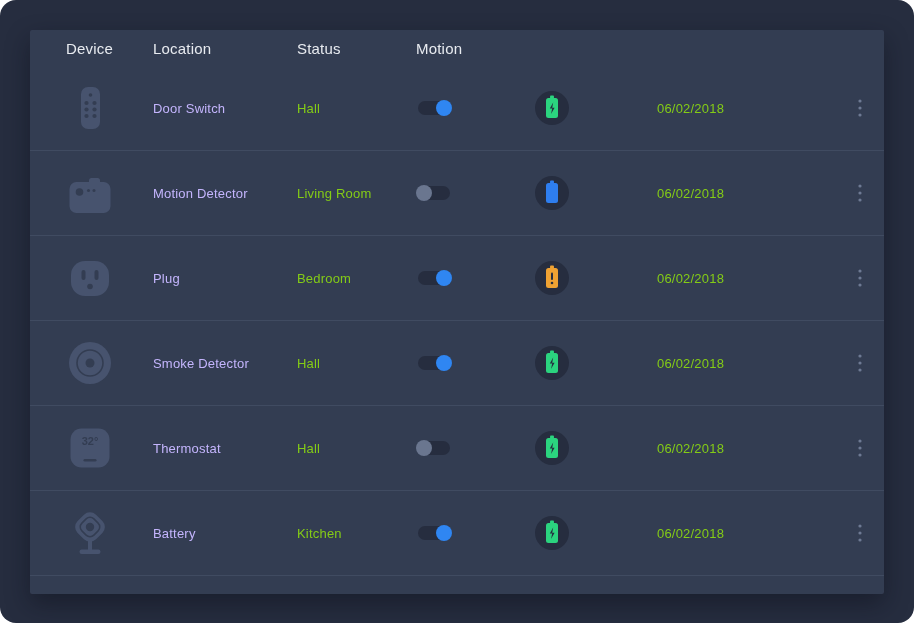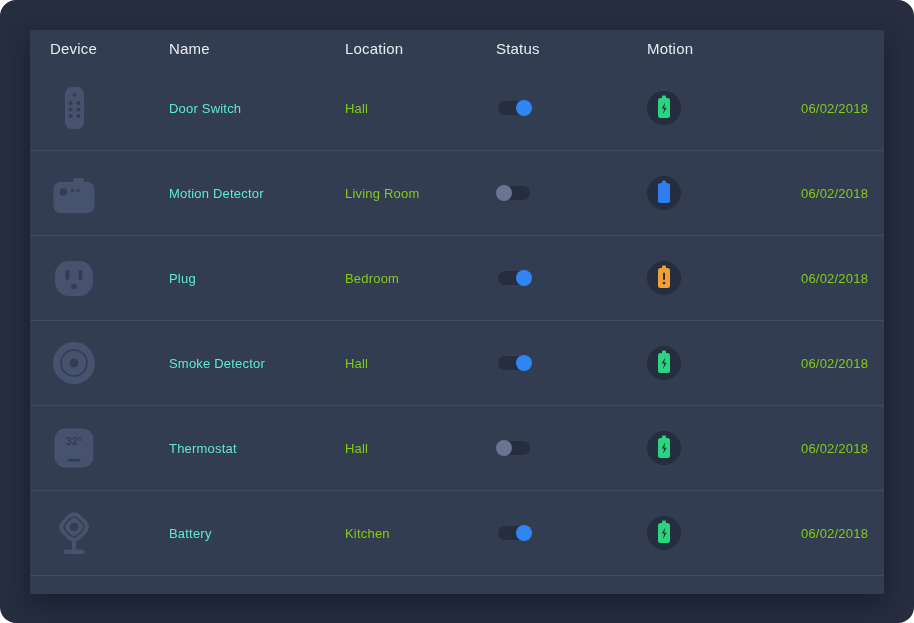"Device" .grid { gap: 32px -> none; padding-left: 20px -> 36px }
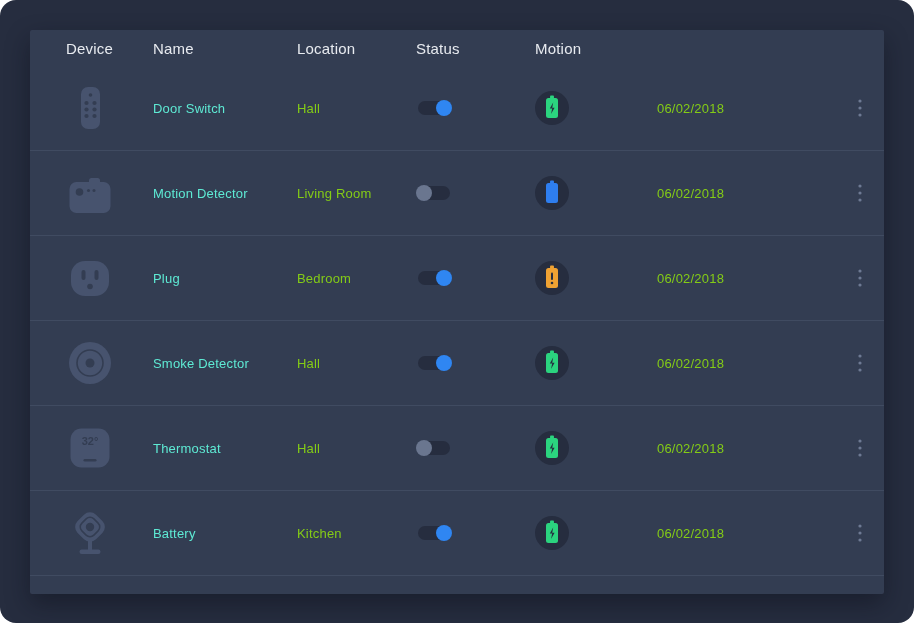"Name" div.th { html: <div>Name</div> -> none }
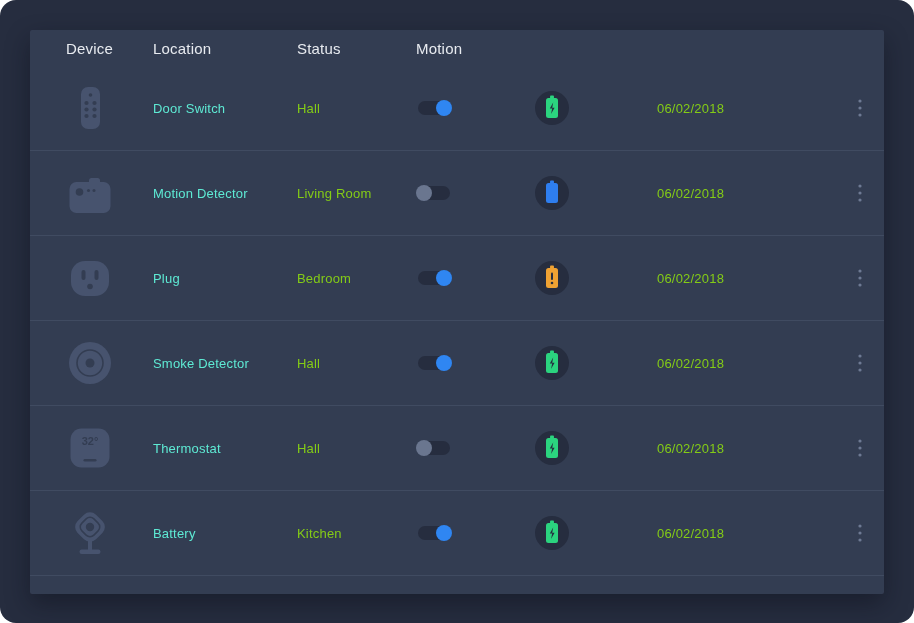"Door Switch" .cell-name { color: #5eead4 -> #c4b5fd }
